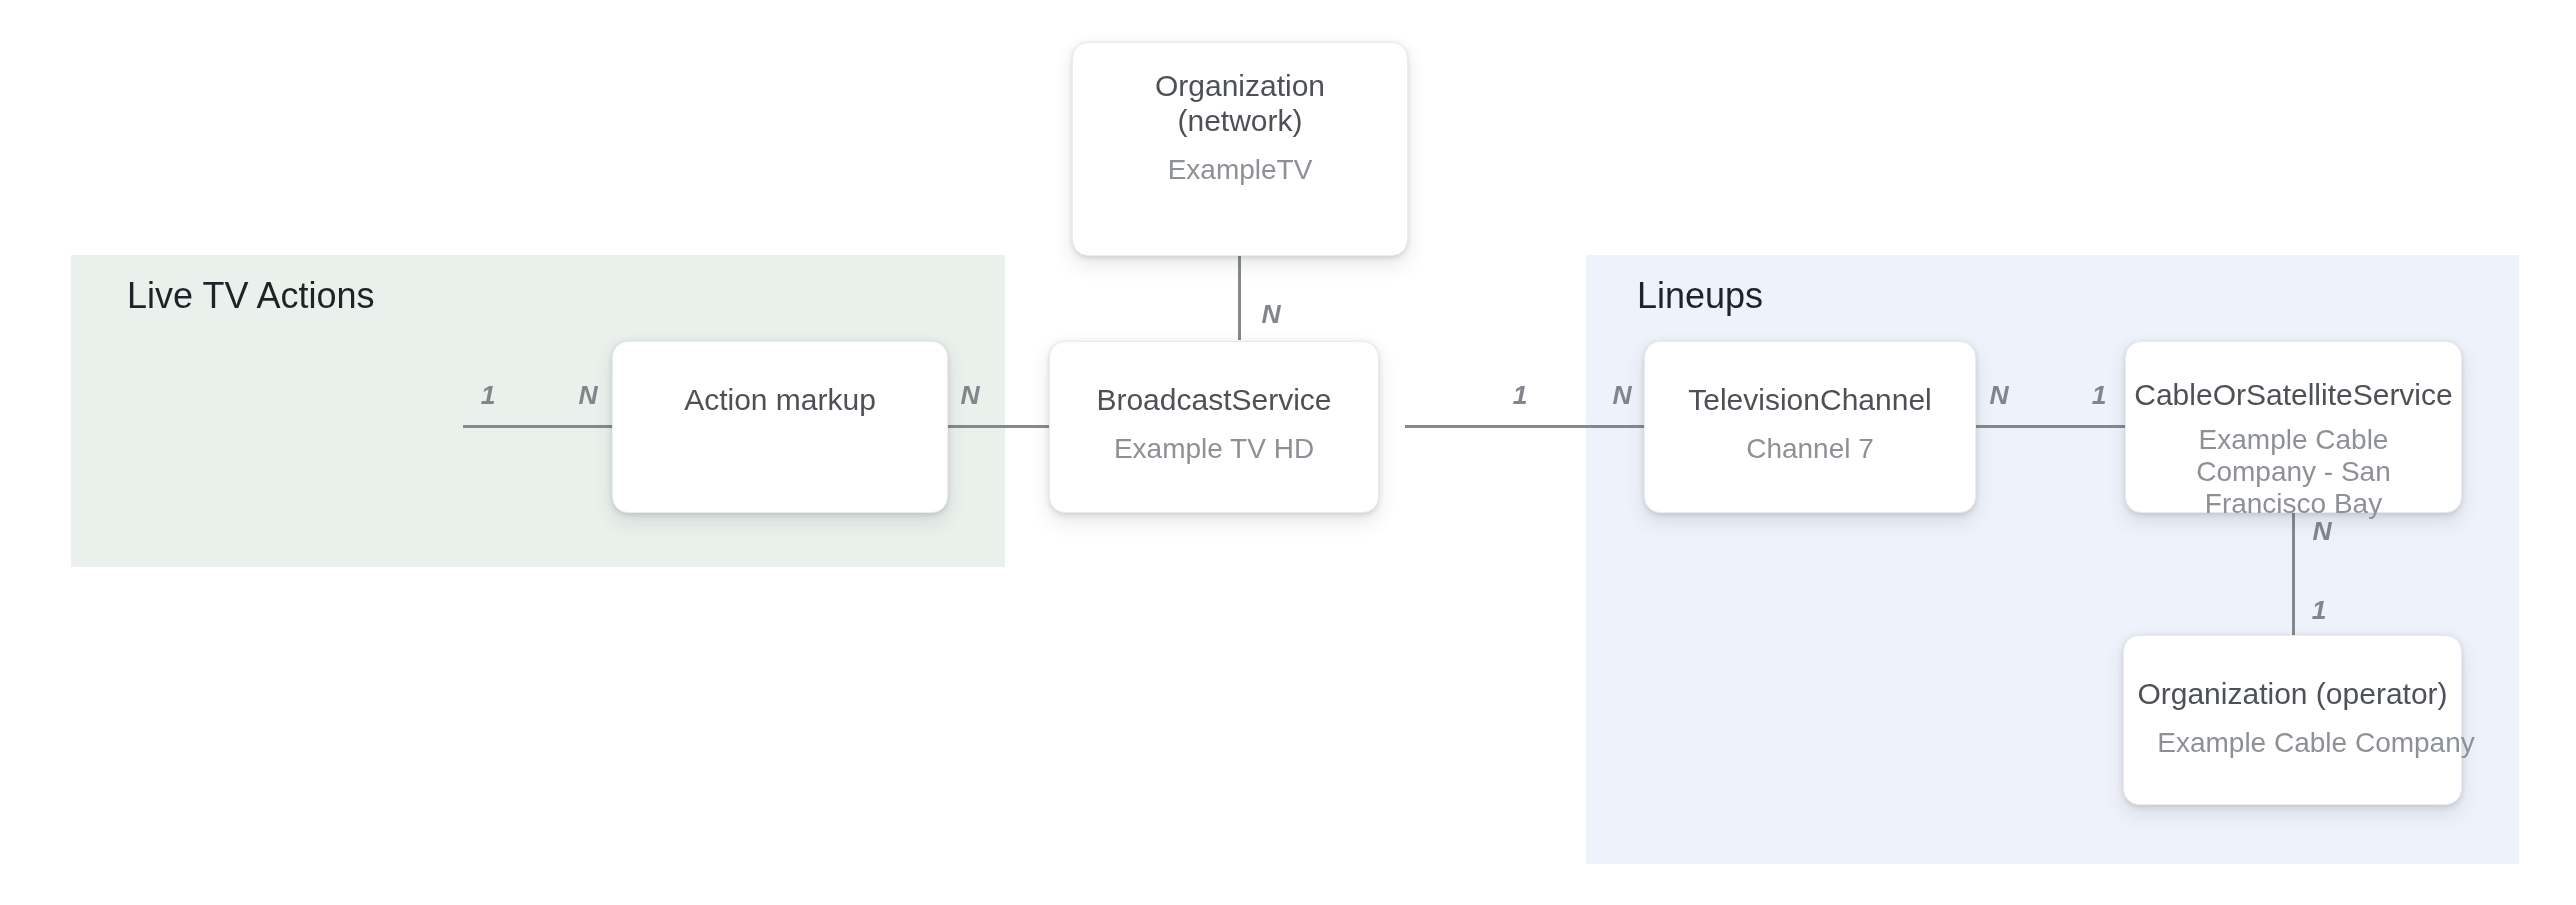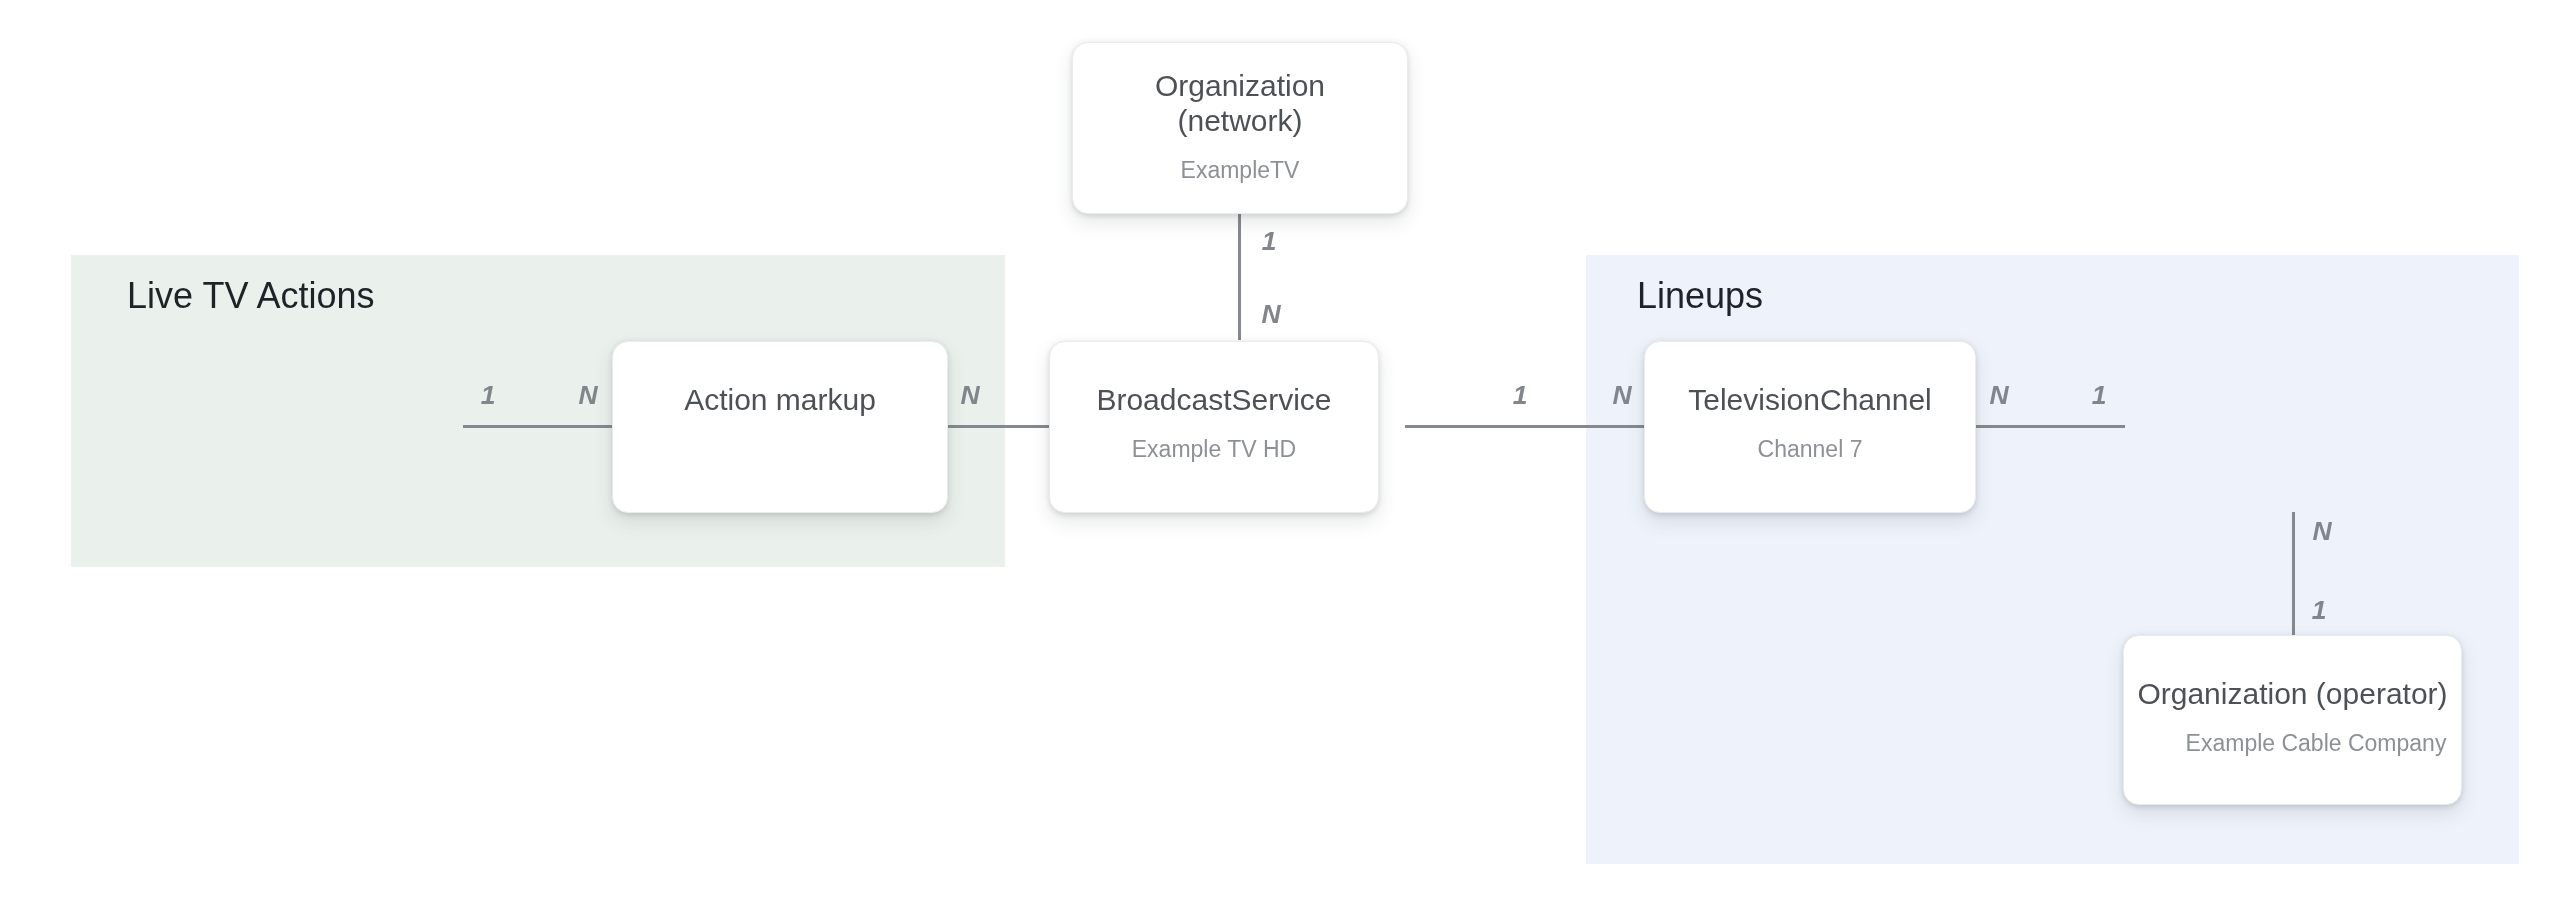"Organization" div.node { height: 172px -> 214px }
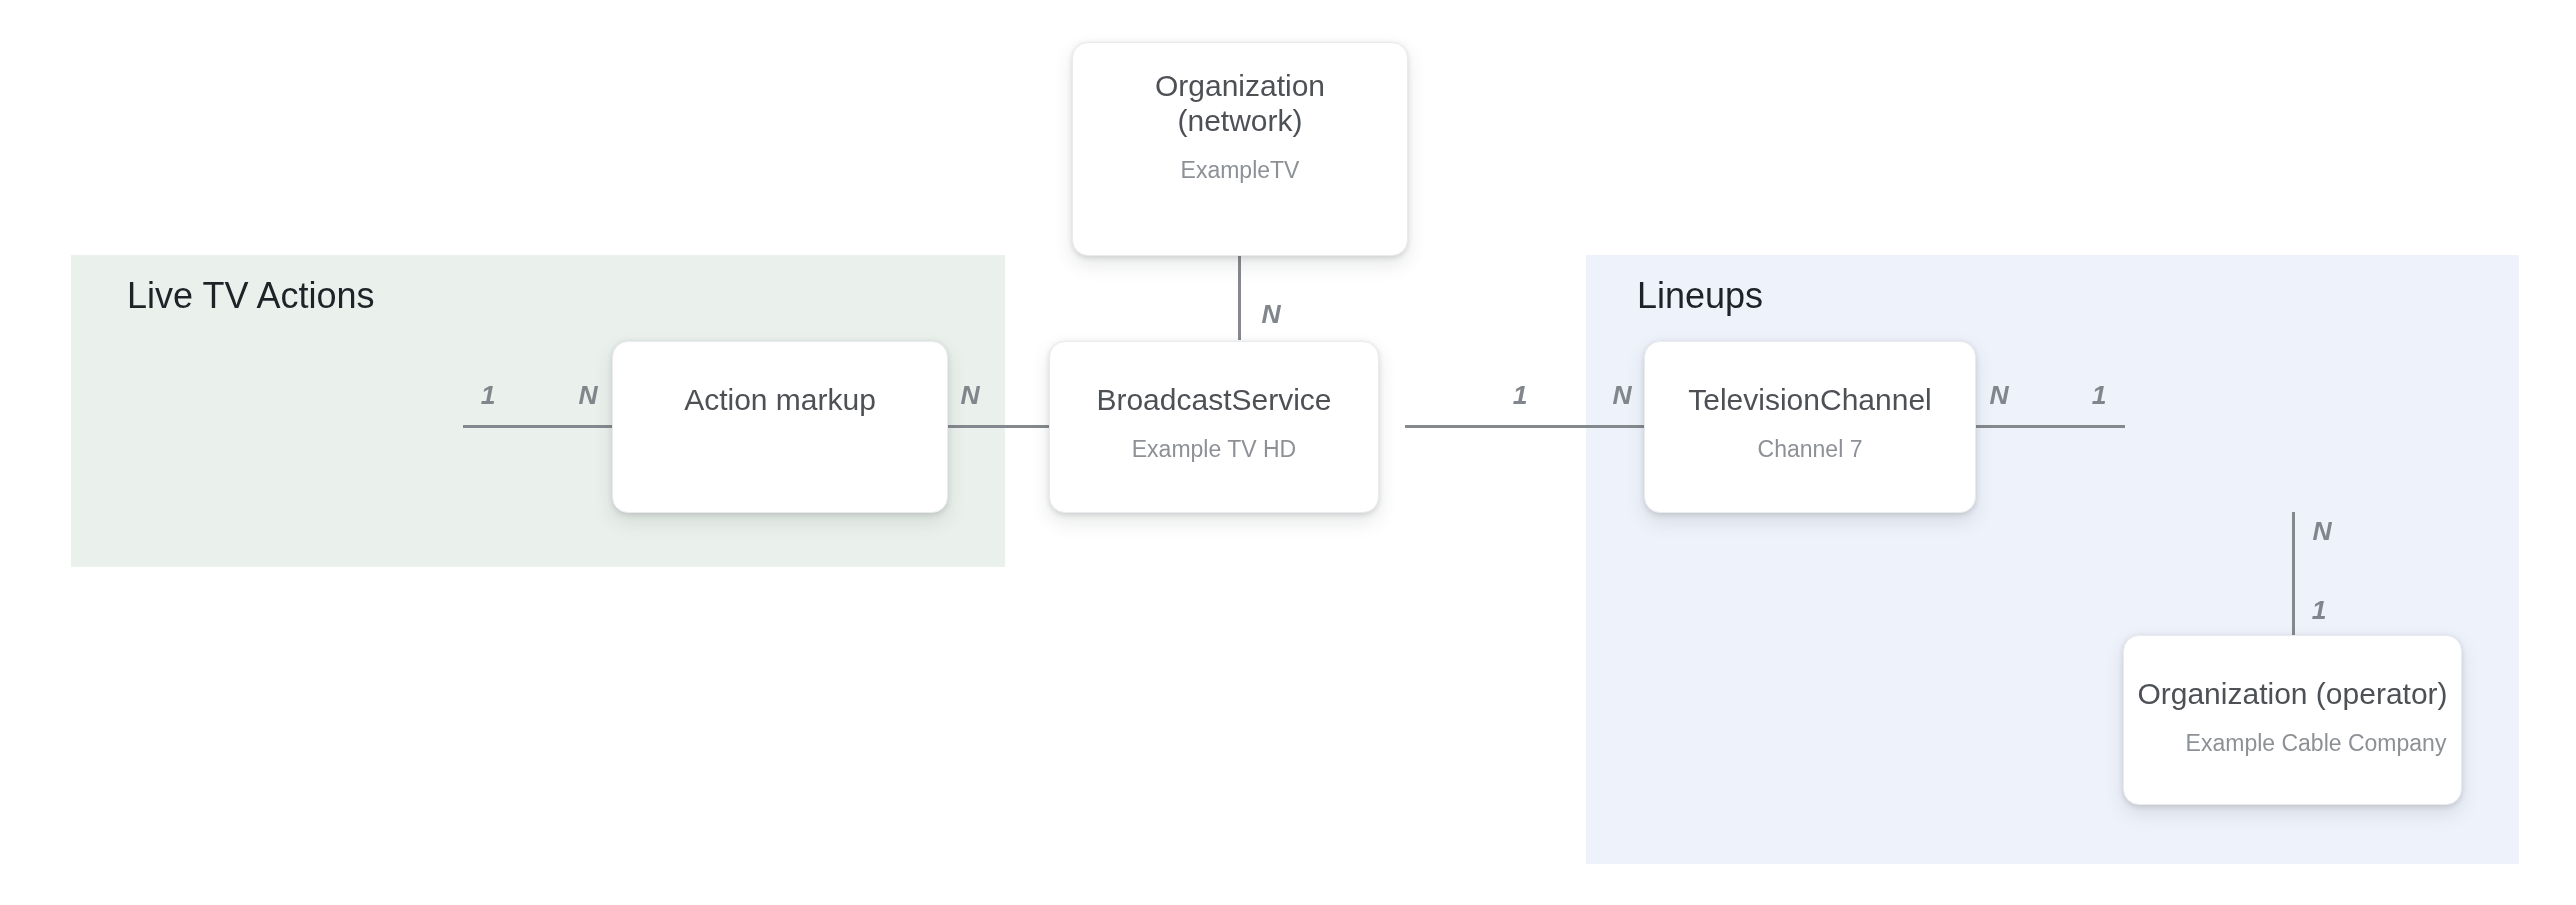"ExampleTV" .node-subtitle { font-size: 23px -> 28px }
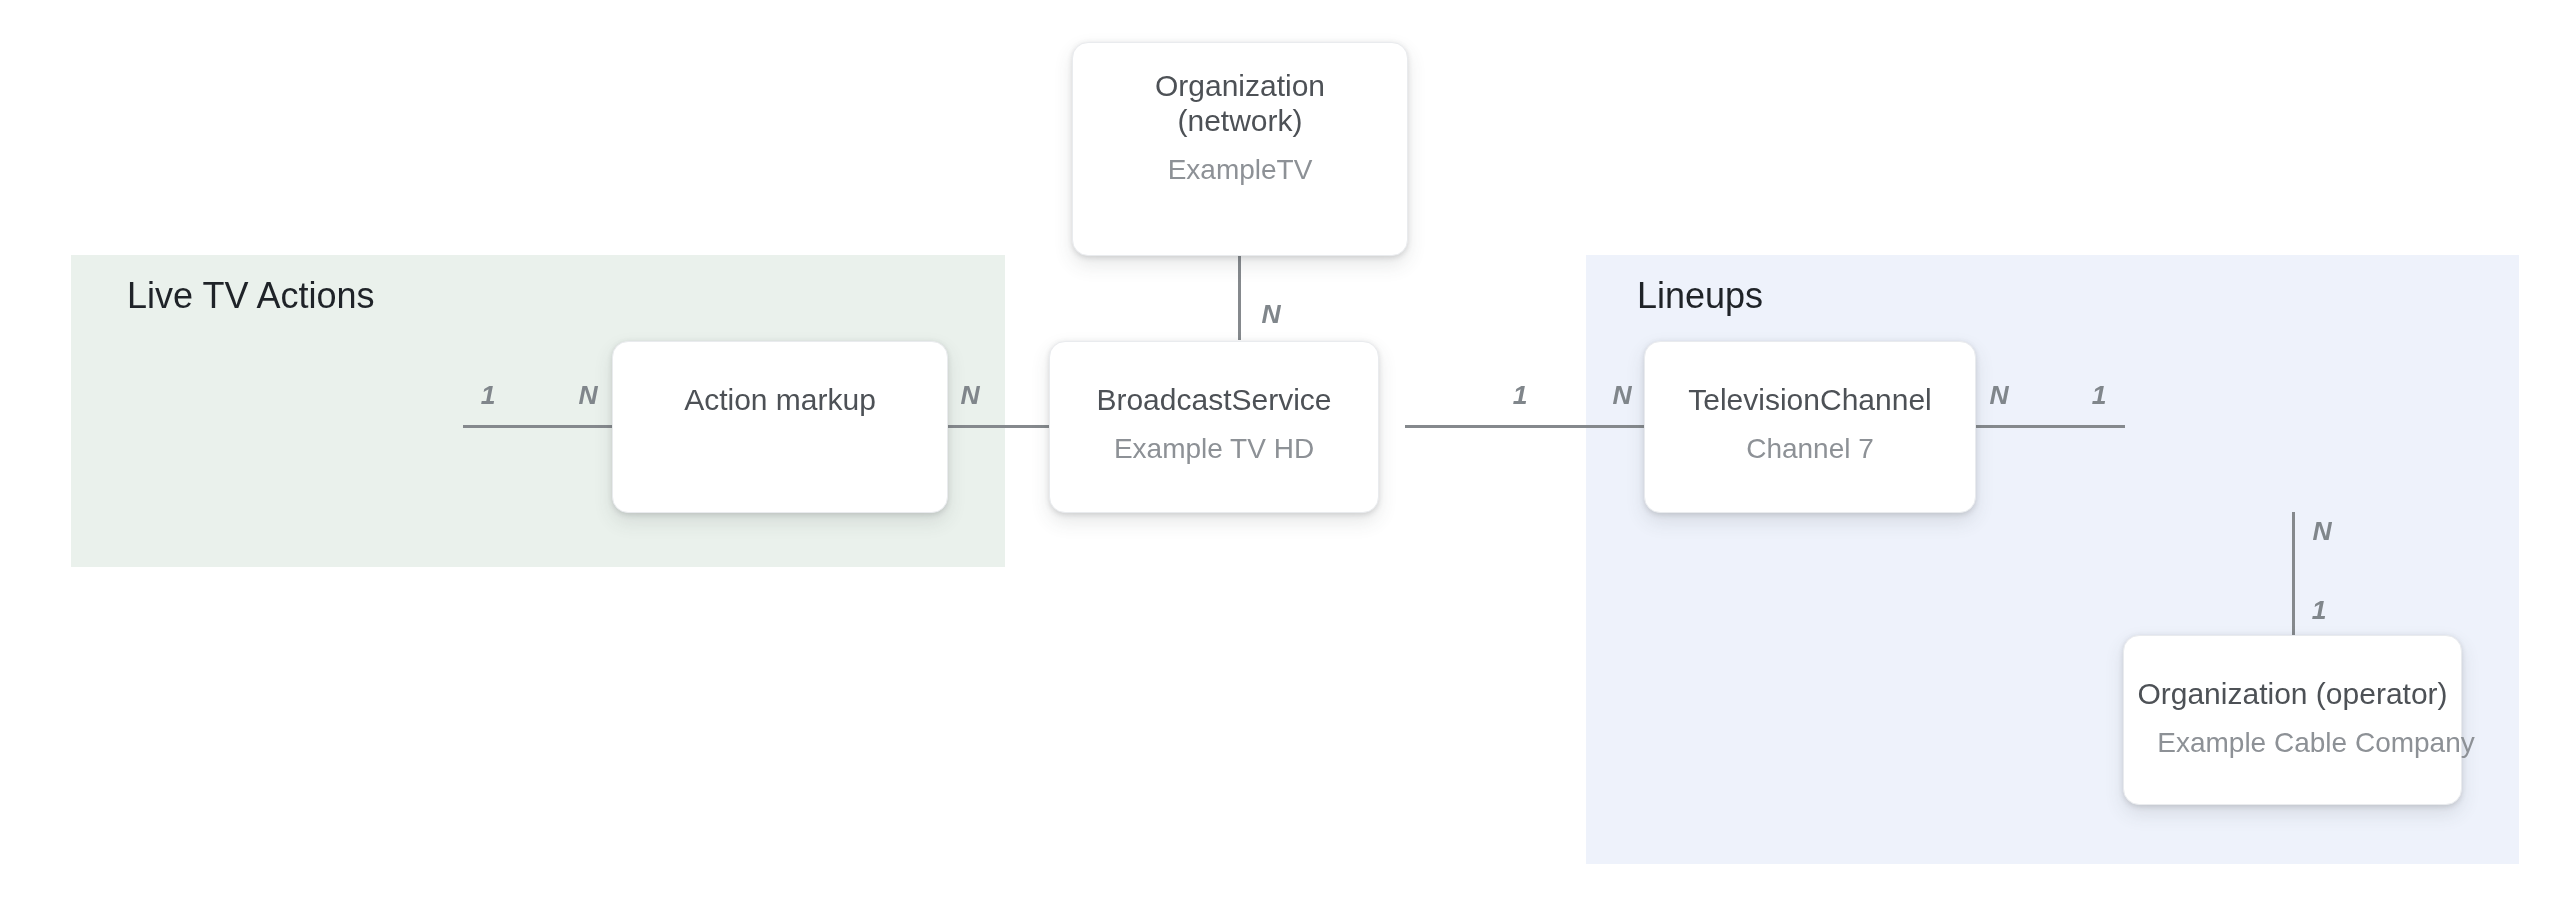"CableOrSatelliteService" div.node { html: none -> <div> <div>CableOrSatelliteService</div> <div>Example Cable Company - San Francisco Bay</div> </div> }
